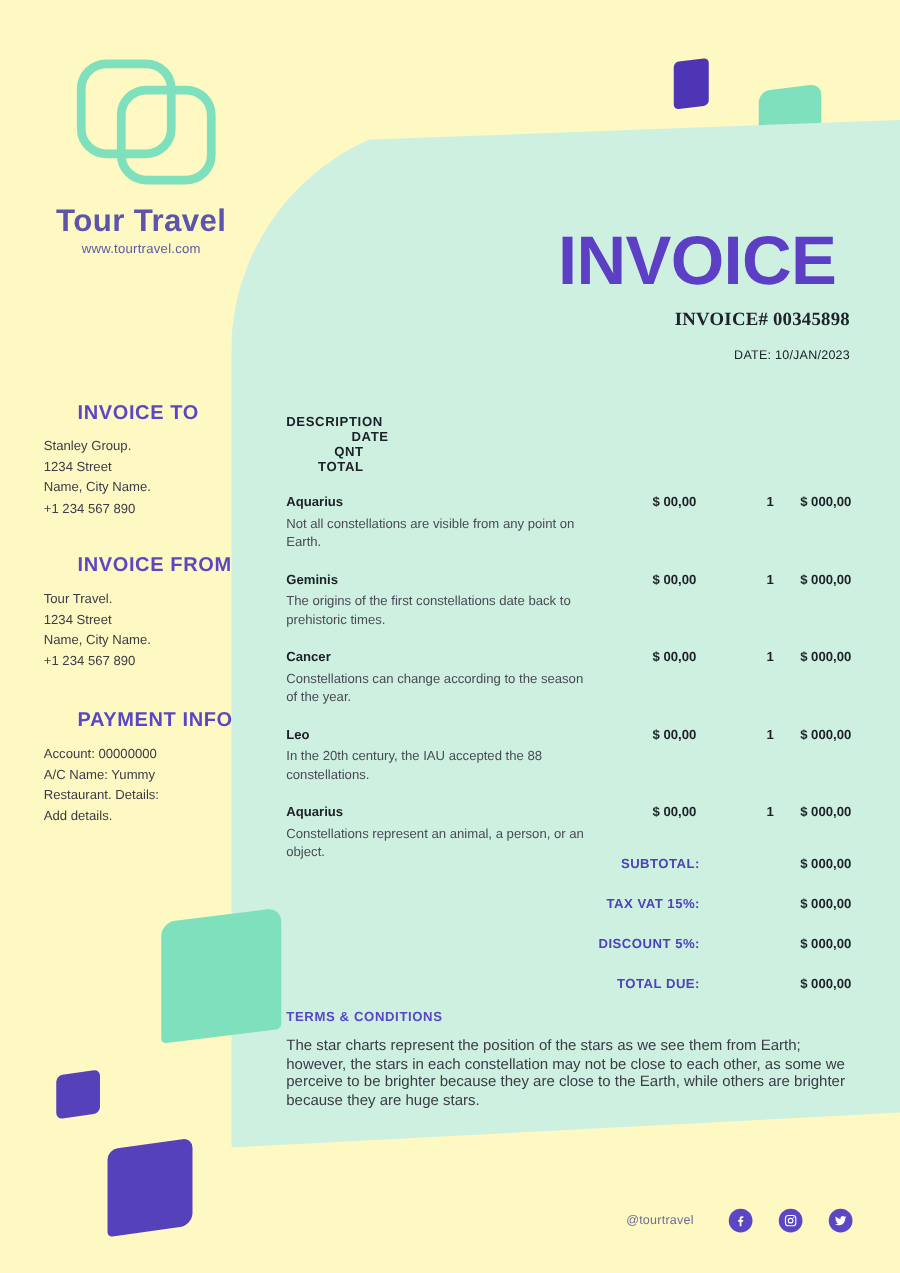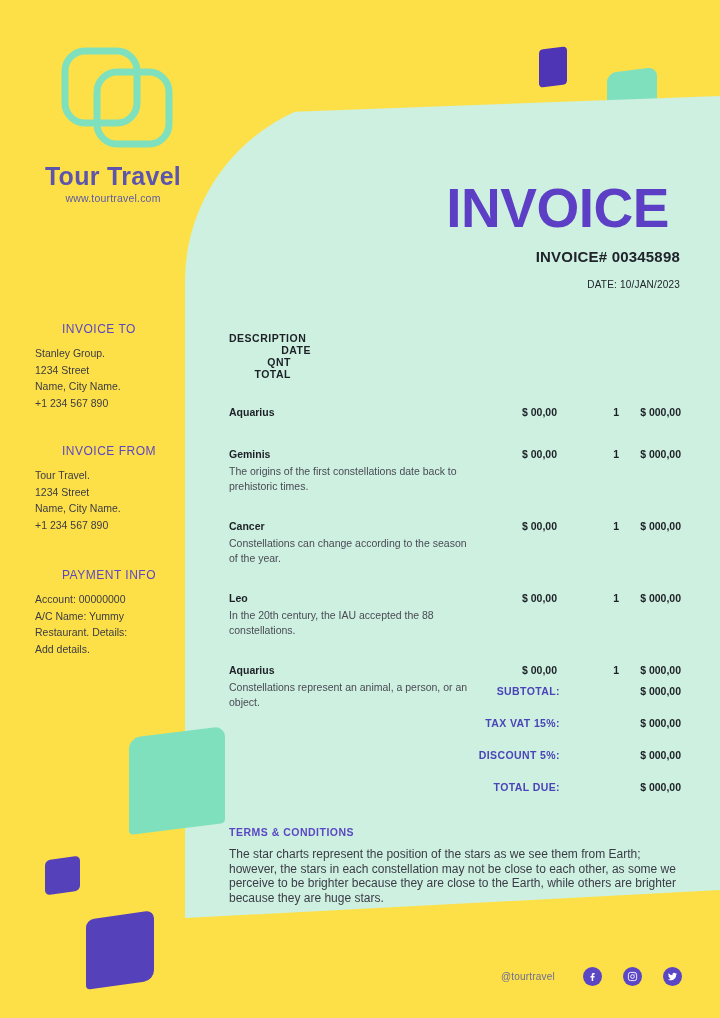"Tour Travel" #page { background: #fde047 -> #fef9c3 }
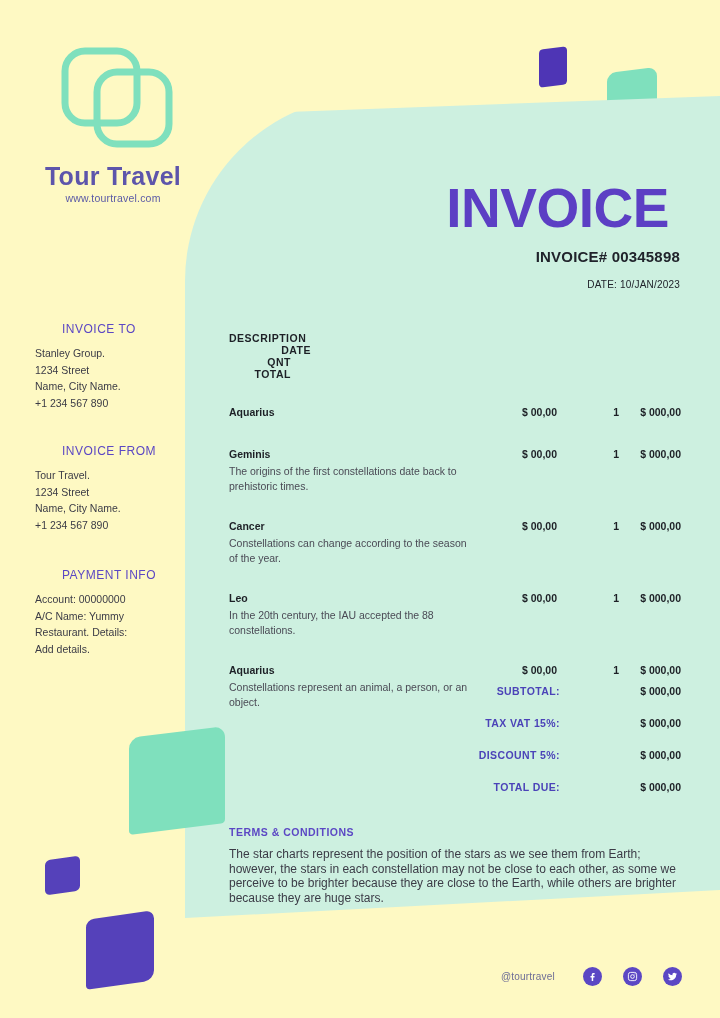"INVOICE# 00345898" .inv-number { font-family: none -> Liberation Serif, serif }
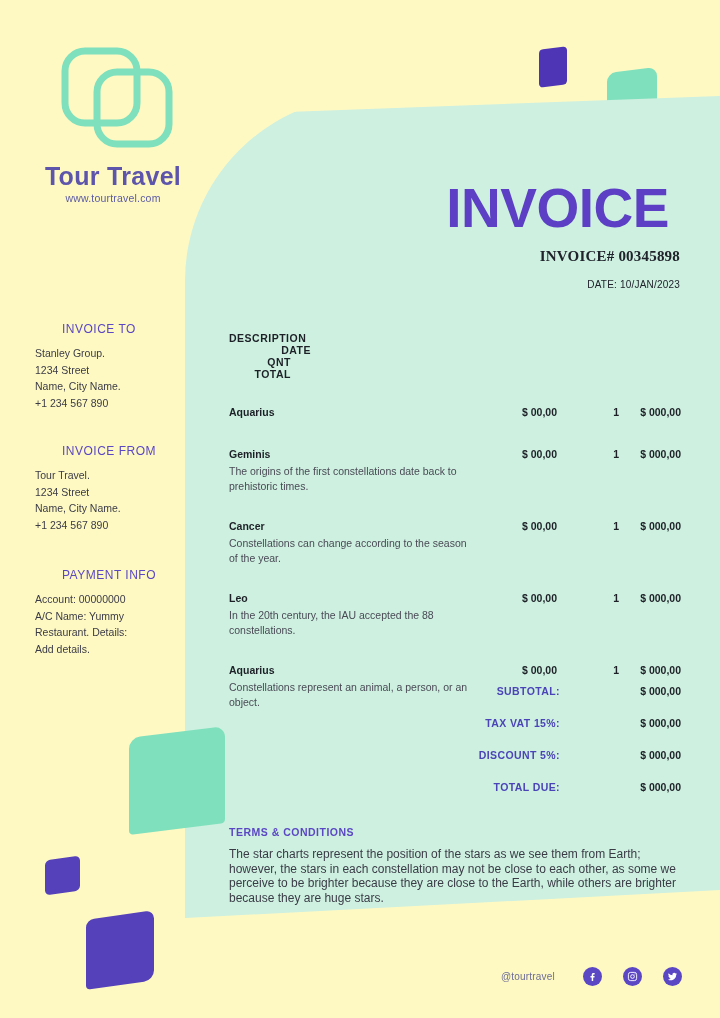"INVOICE TO" .block-title { font-size: 12px -> 16px; font-weight: normal -> bold }
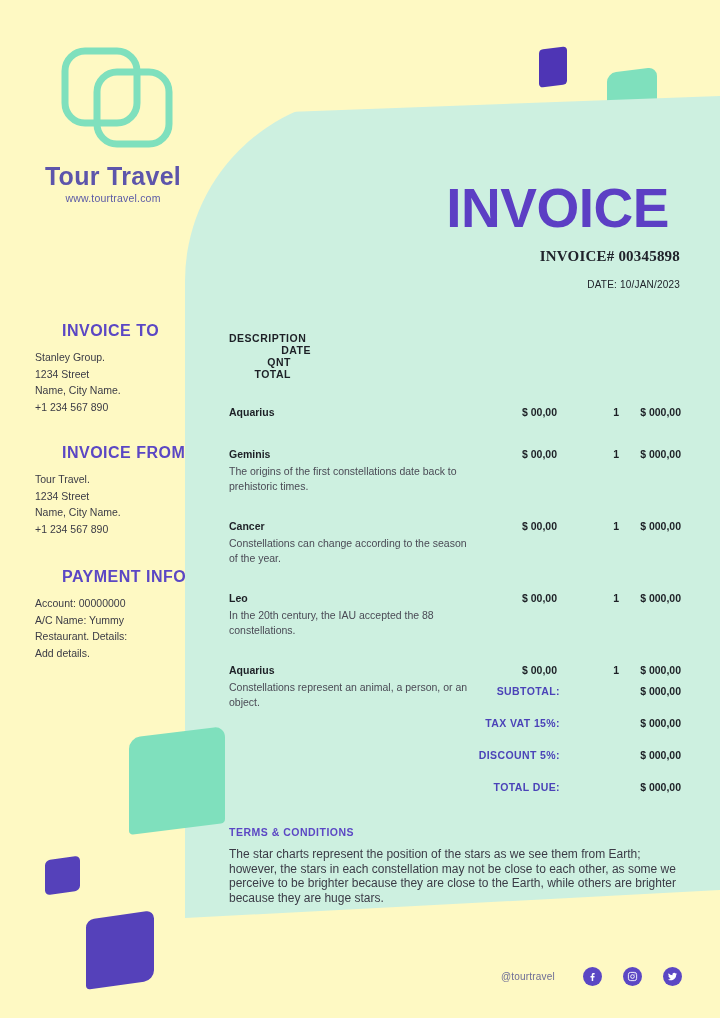"Aquarius" .trow { margin-top: 26px -> 16px }
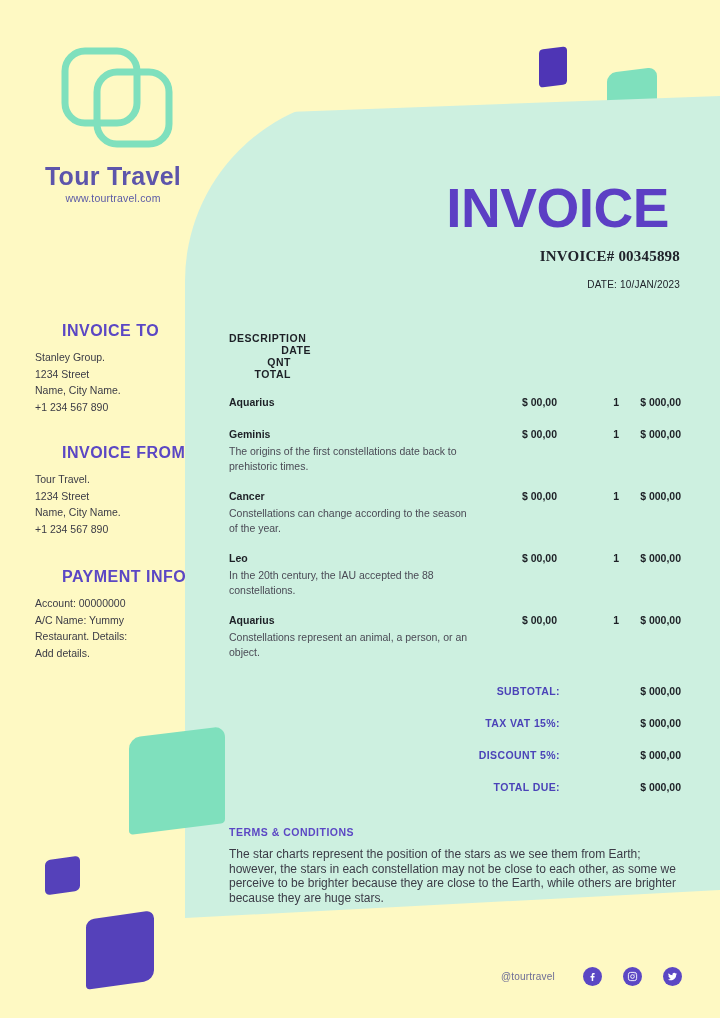"Not all constellations are visible" div.item-desc { html: none -> <div>Not all constellations are visible from any point on Earth.</div> }
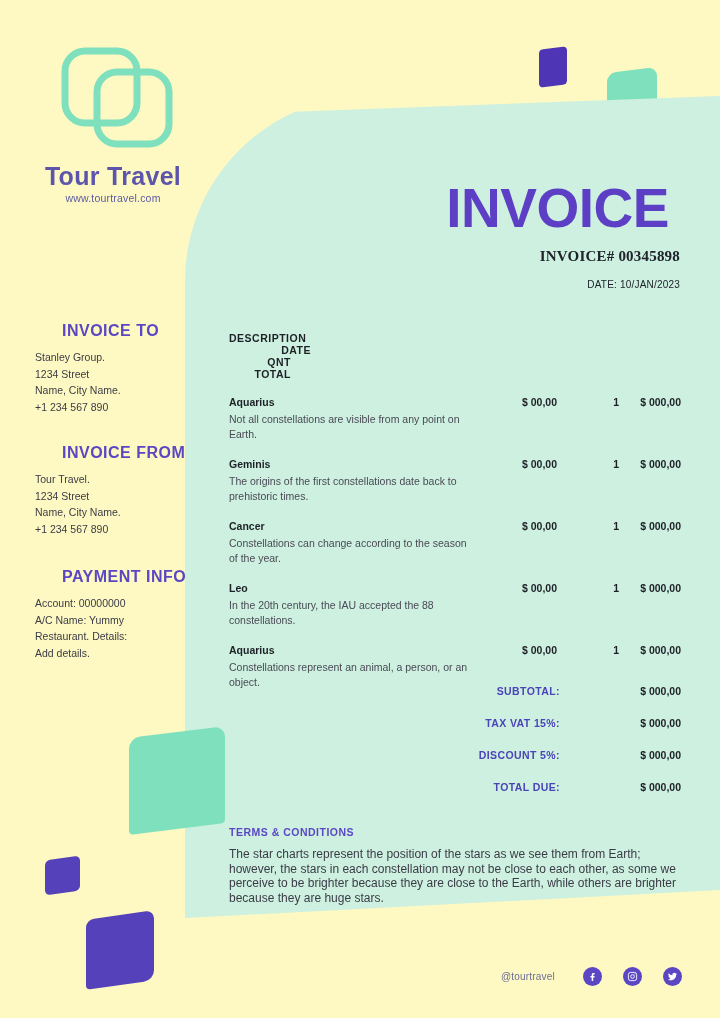"TERMS & CONDITIONS" .terms { top: 826px -> 808px }
